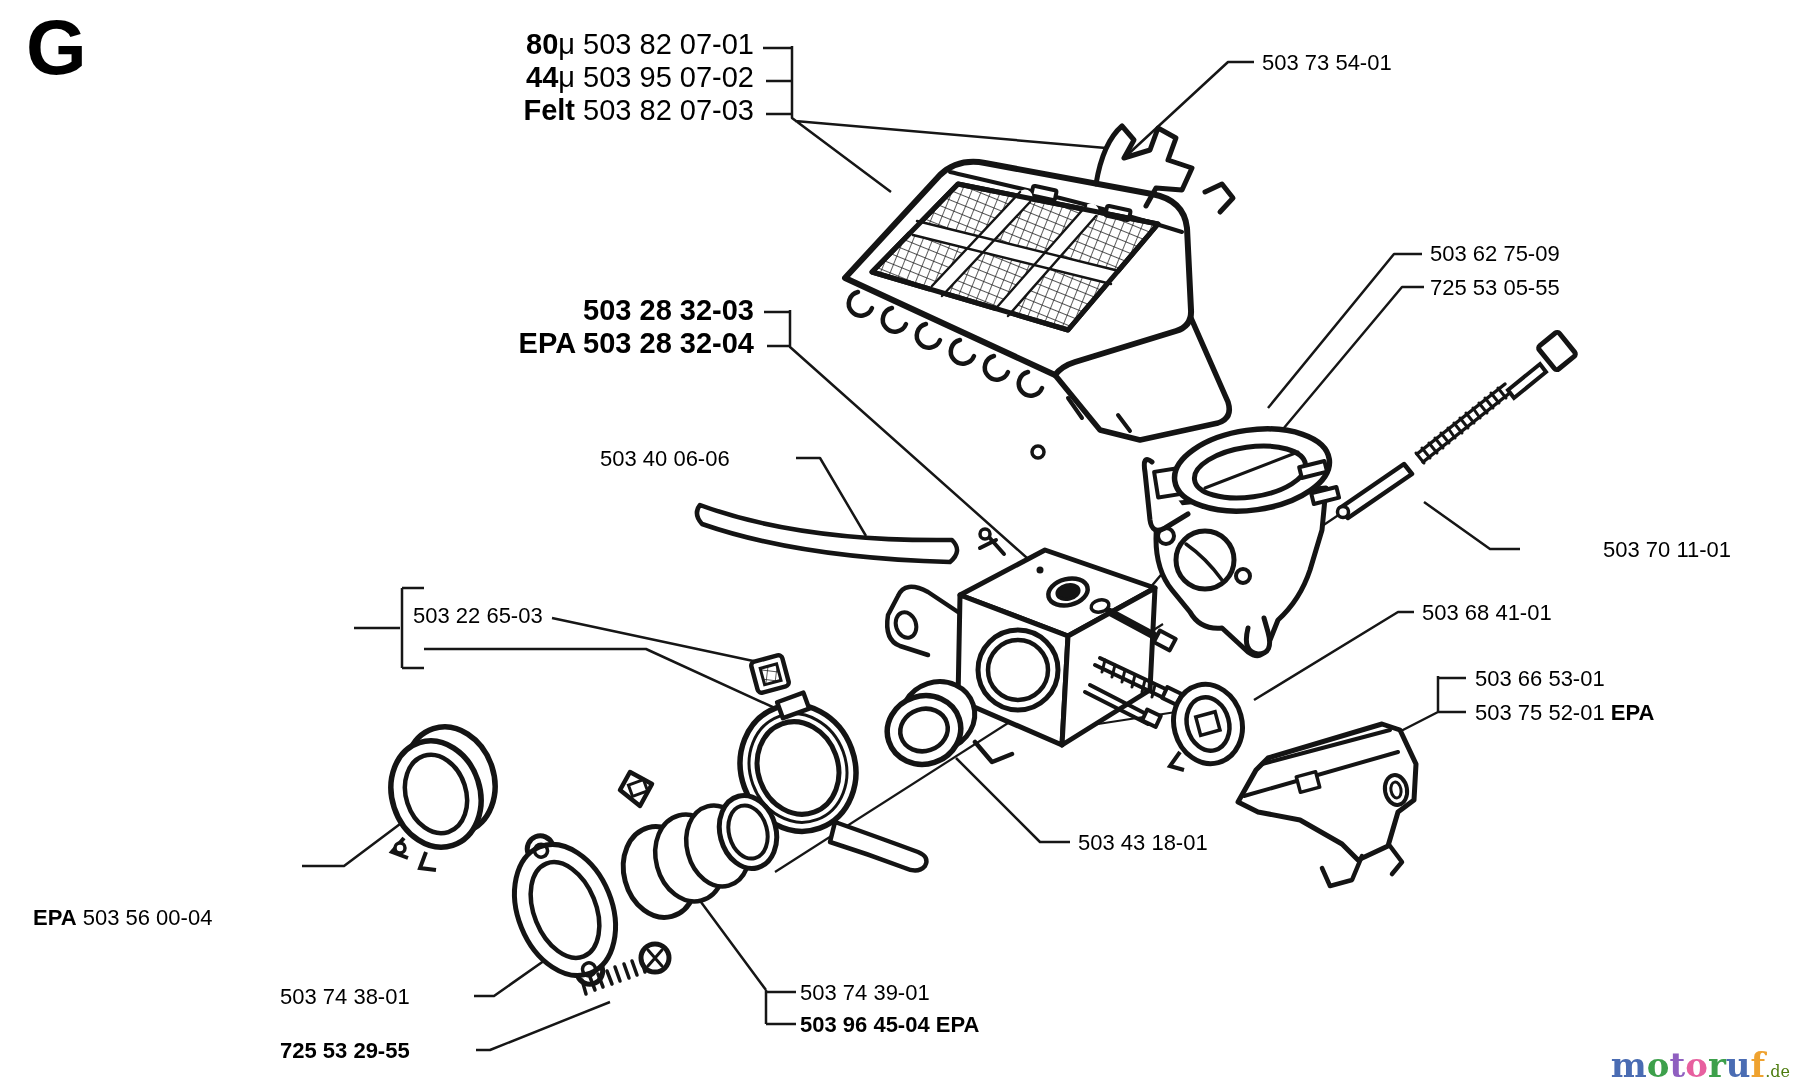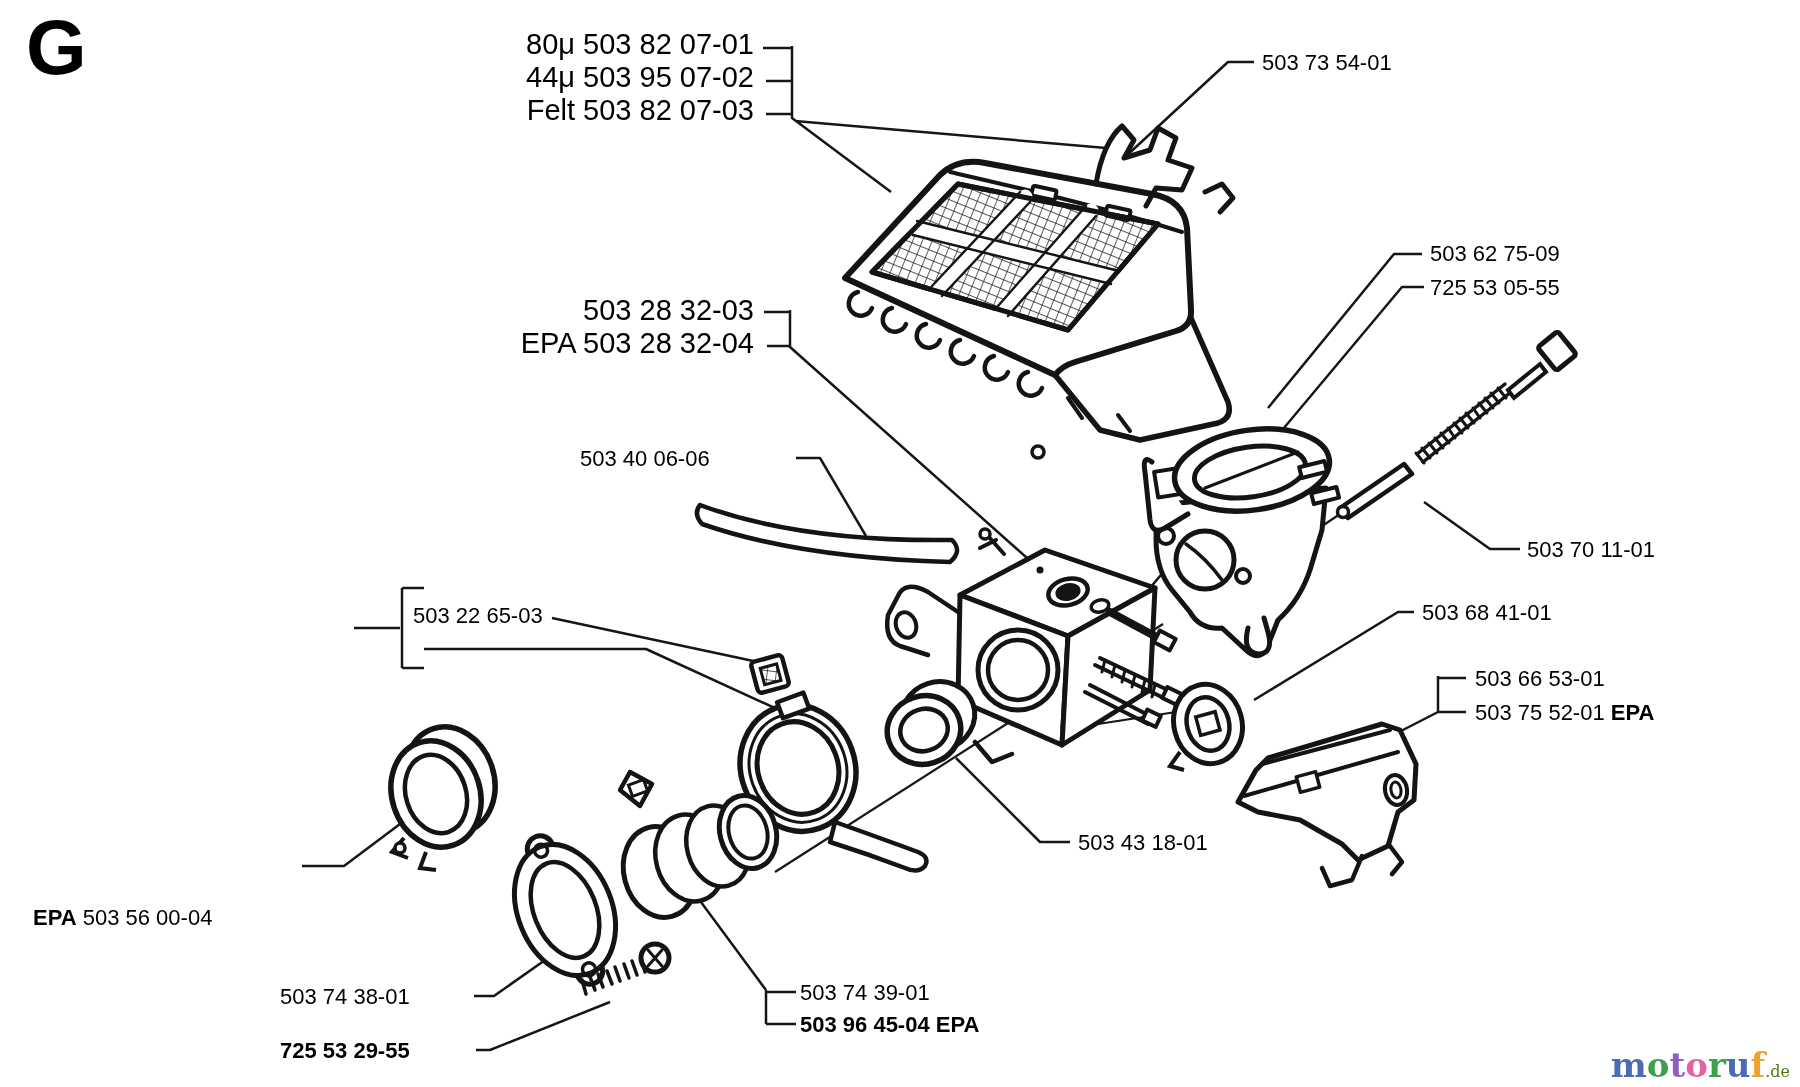"80" .lbl-line .b { font-weight: normal -> bold }
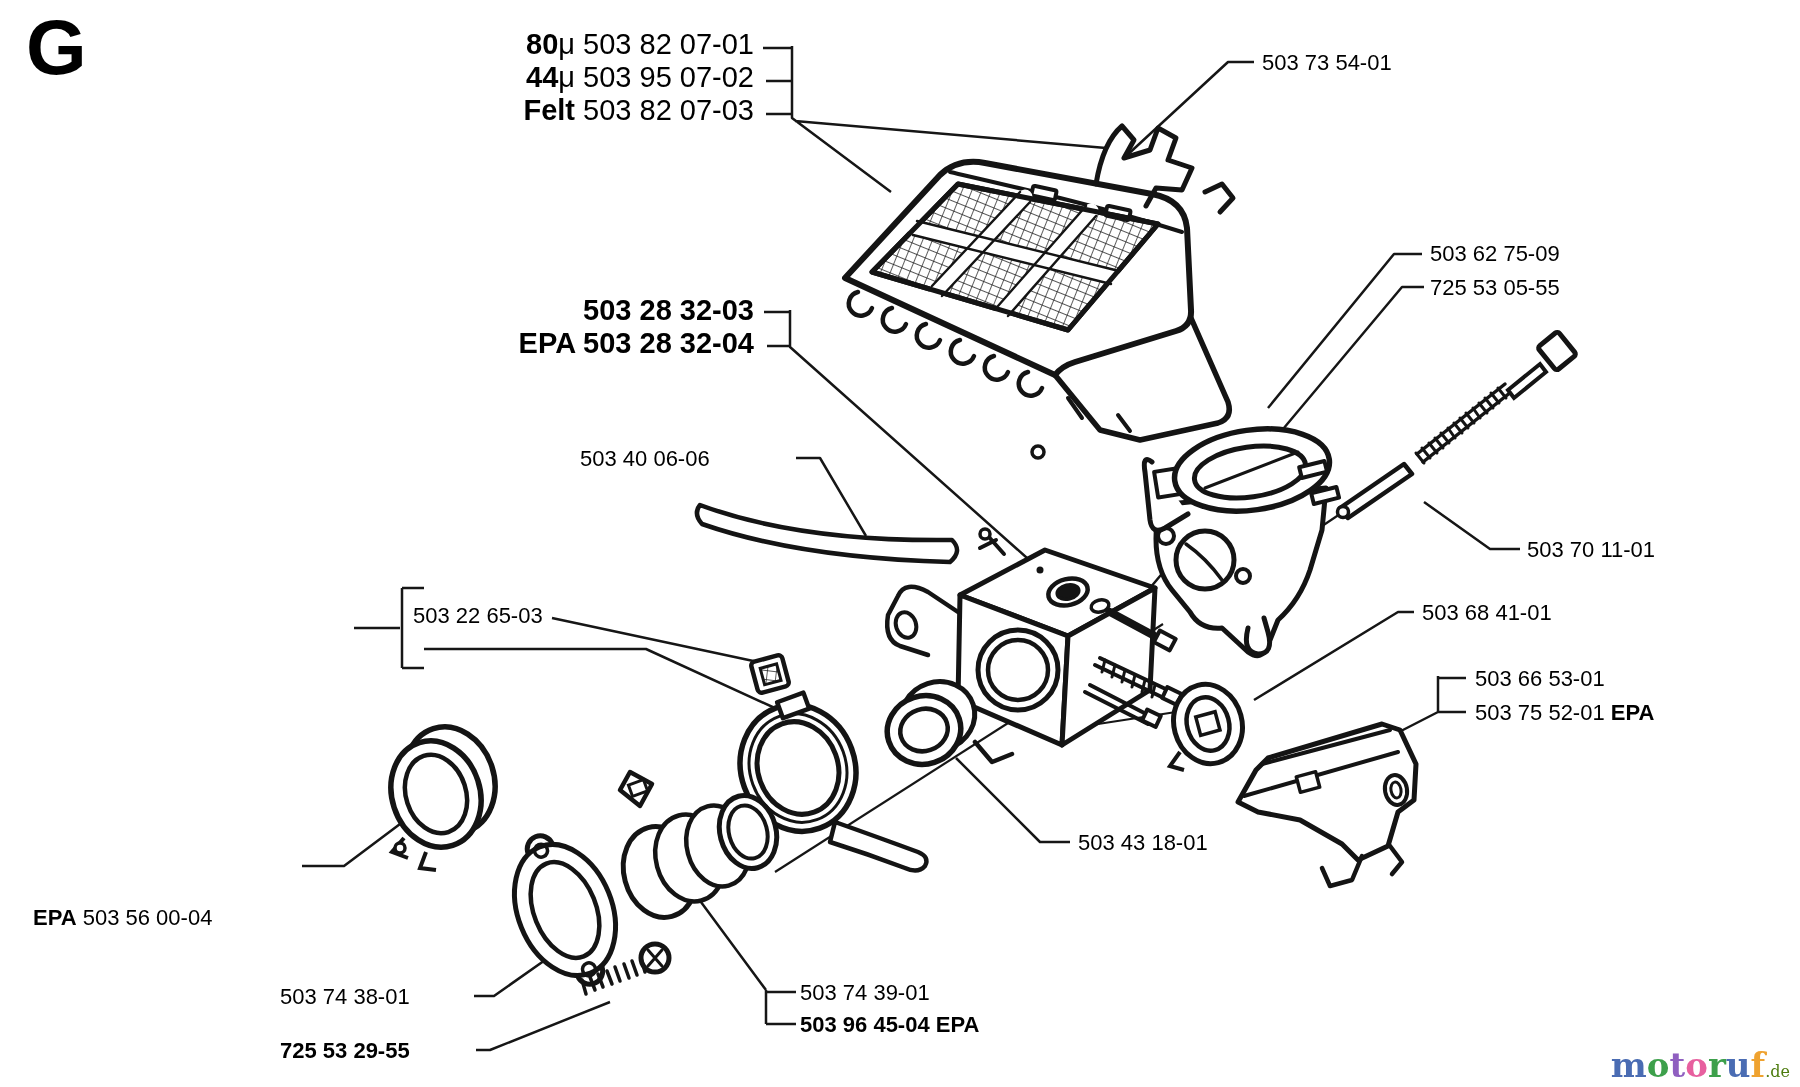"503 40 06-06" div.lbl { left: 580px -> 600px }
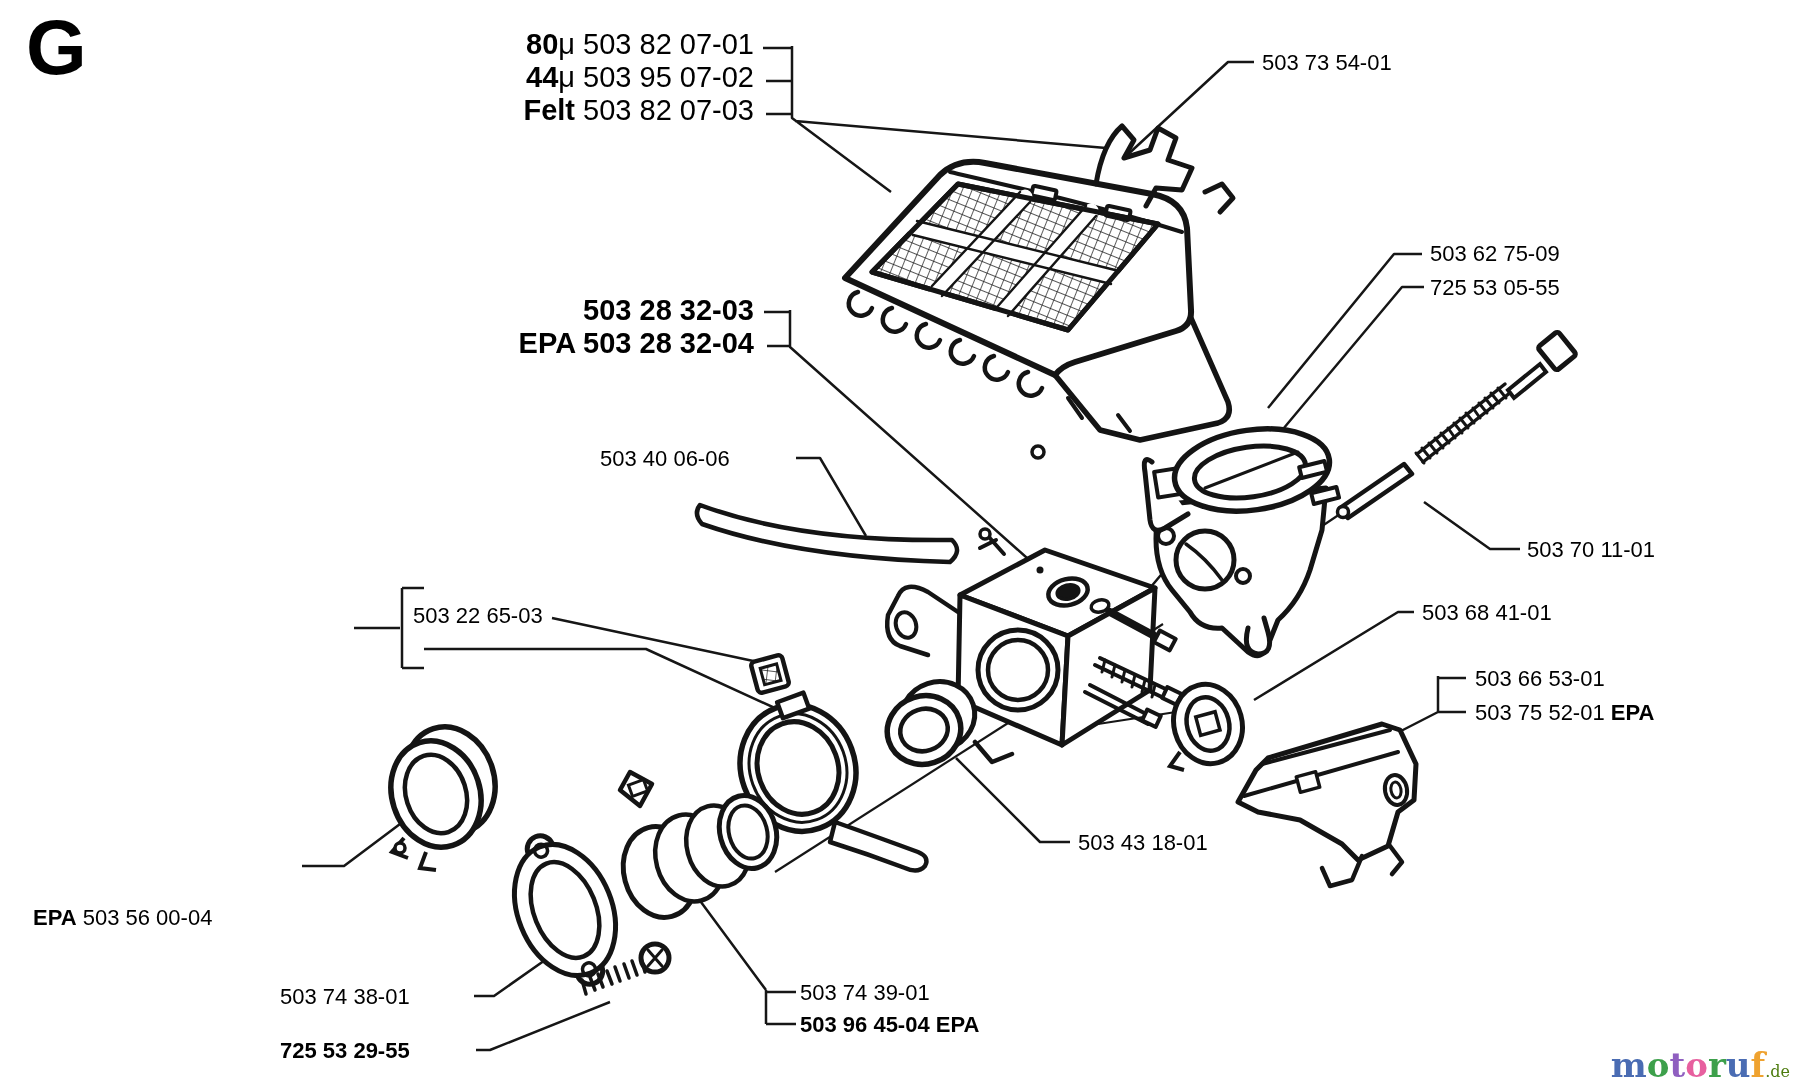"503 70 11-01" div.lbl { left: 1527px -> 1603px }
